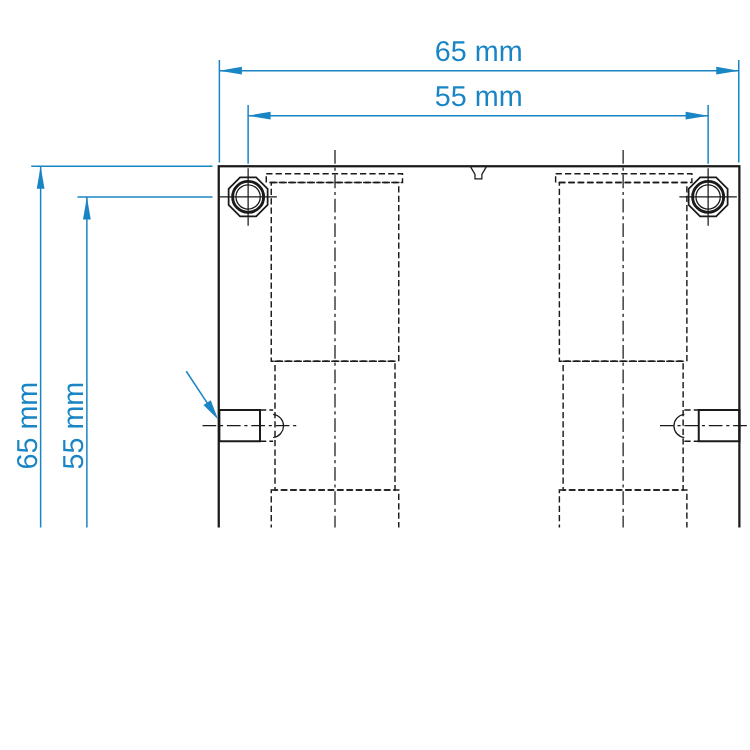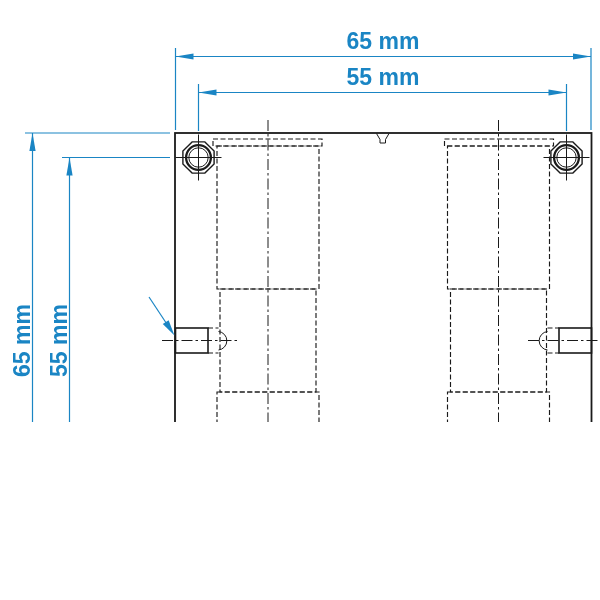"65 mm" .canvas { font-weight: bold -> none }
